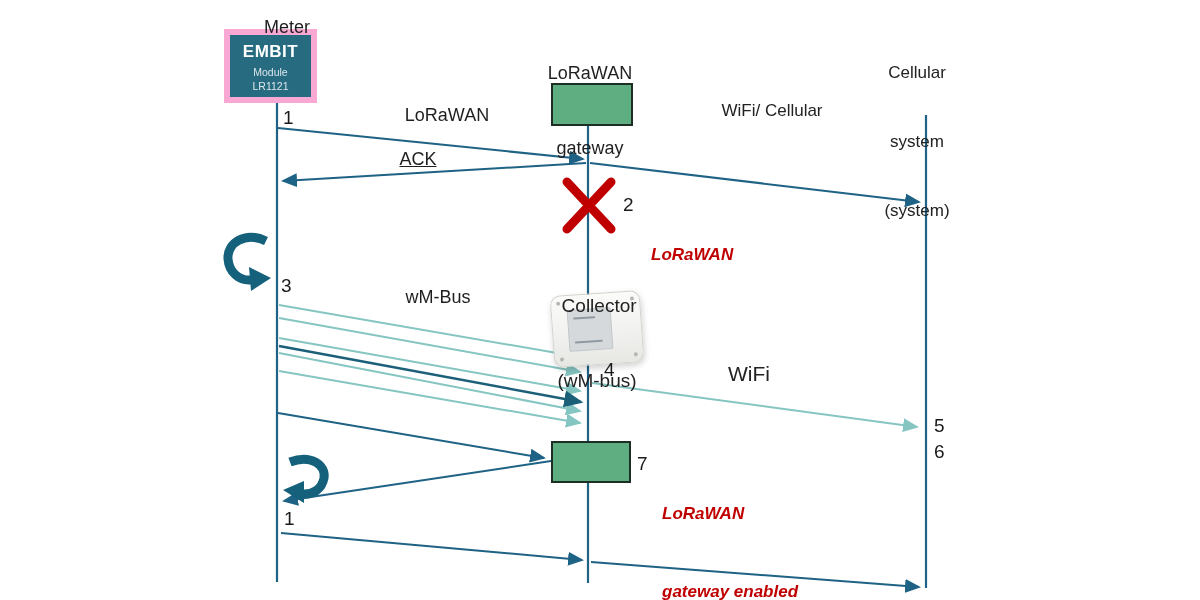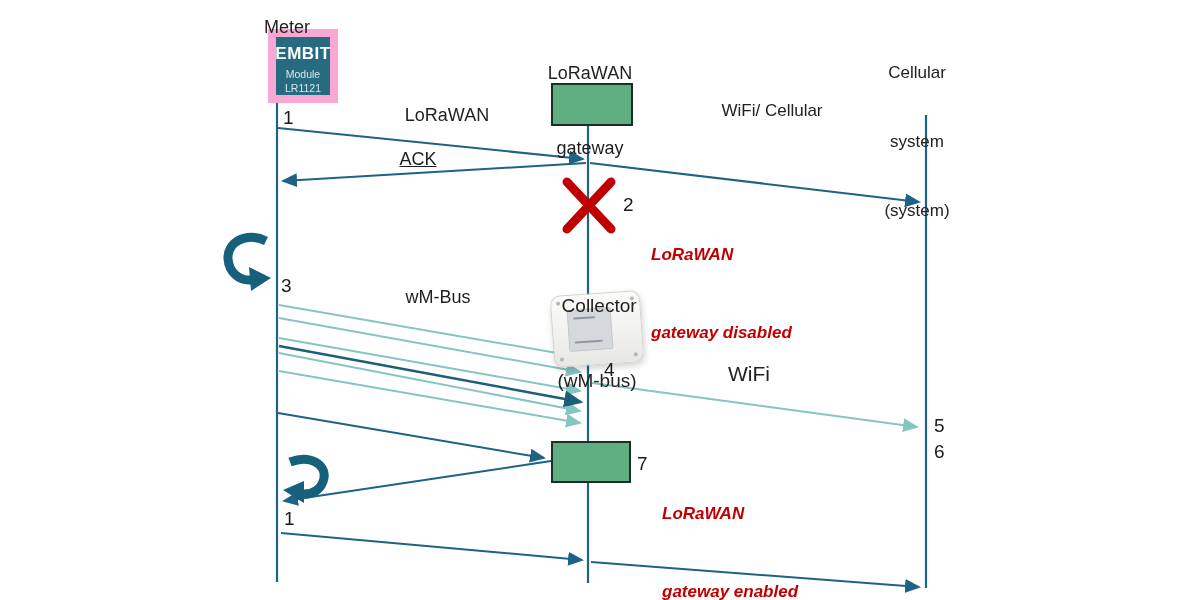"EMBIT" .embit-box { border: 8px solid #f9a8d4 -> 6px solid #f9a8d4; margin-left: 44px -> none; width: 70px -> 93px }
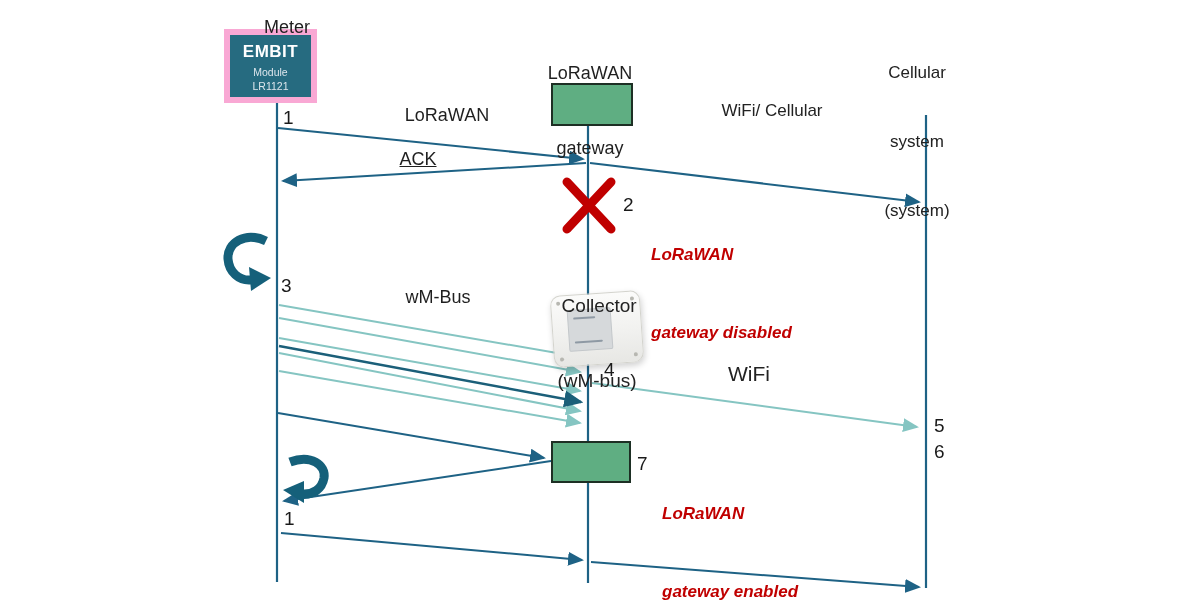"gateway disabled" div { html: <div>gateway disabled</div> -> none }
